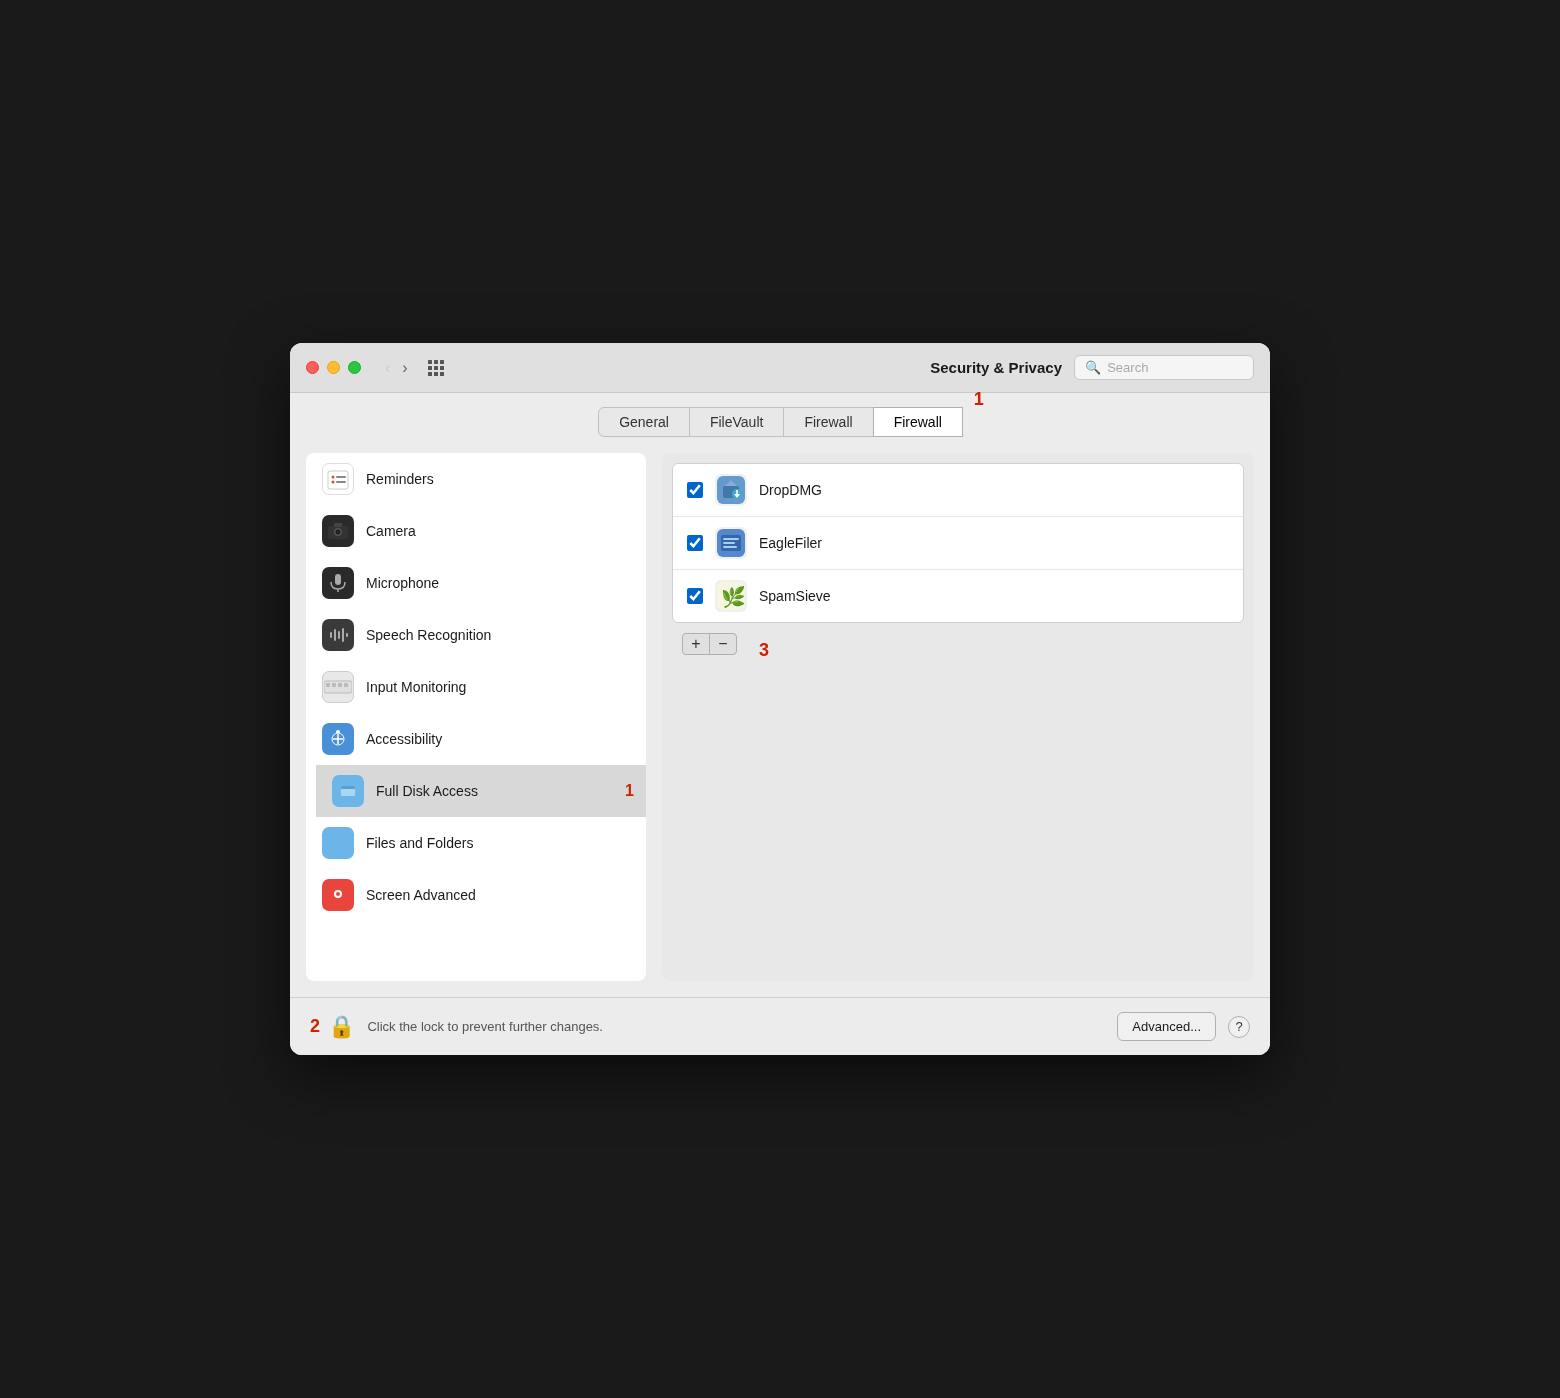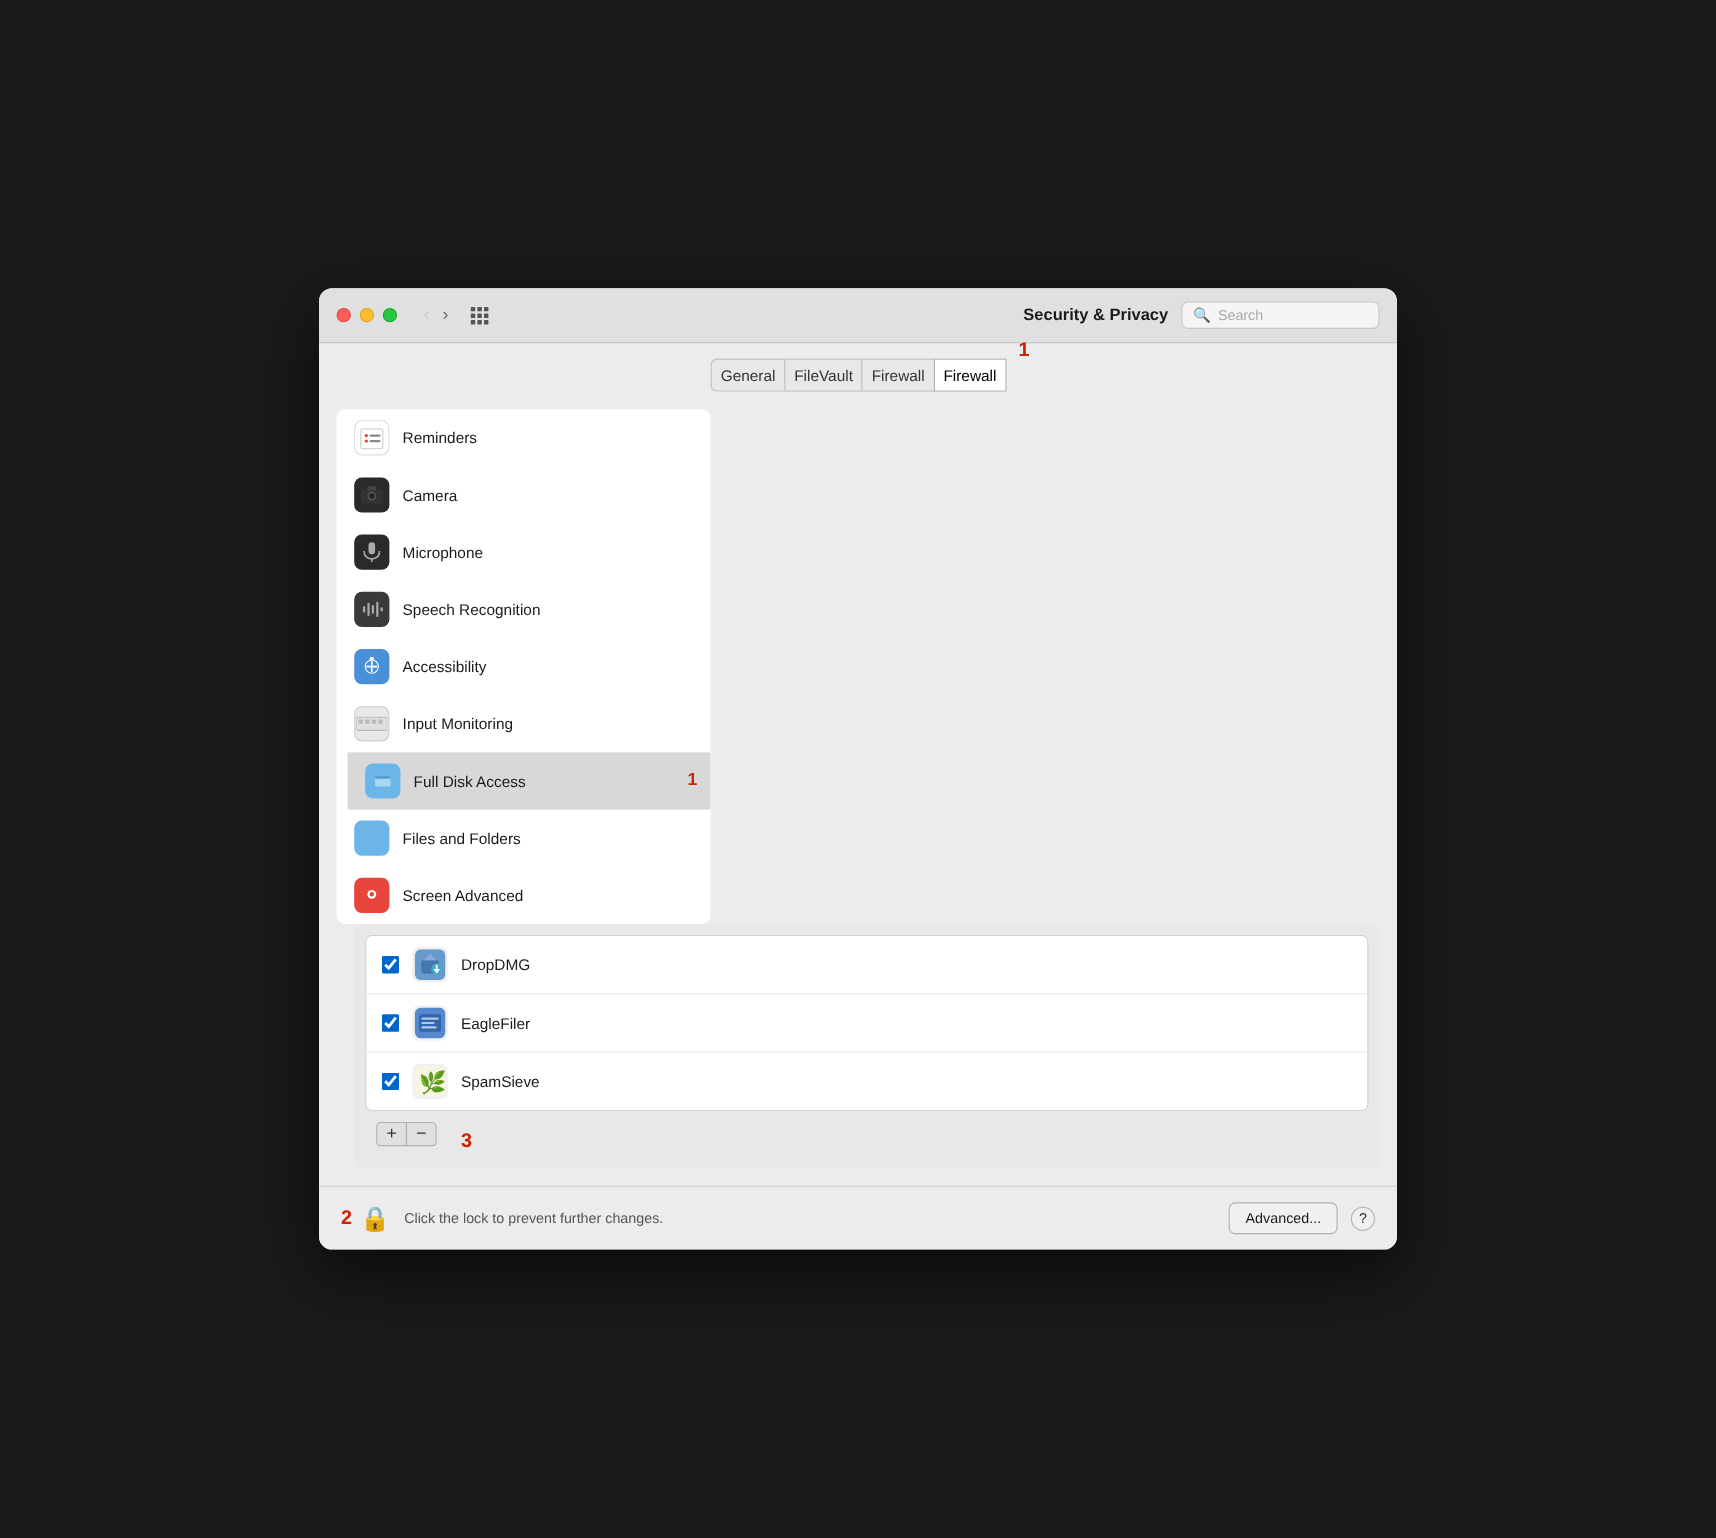"General" .tab { padding: 6px 8px -> 6px 20px }
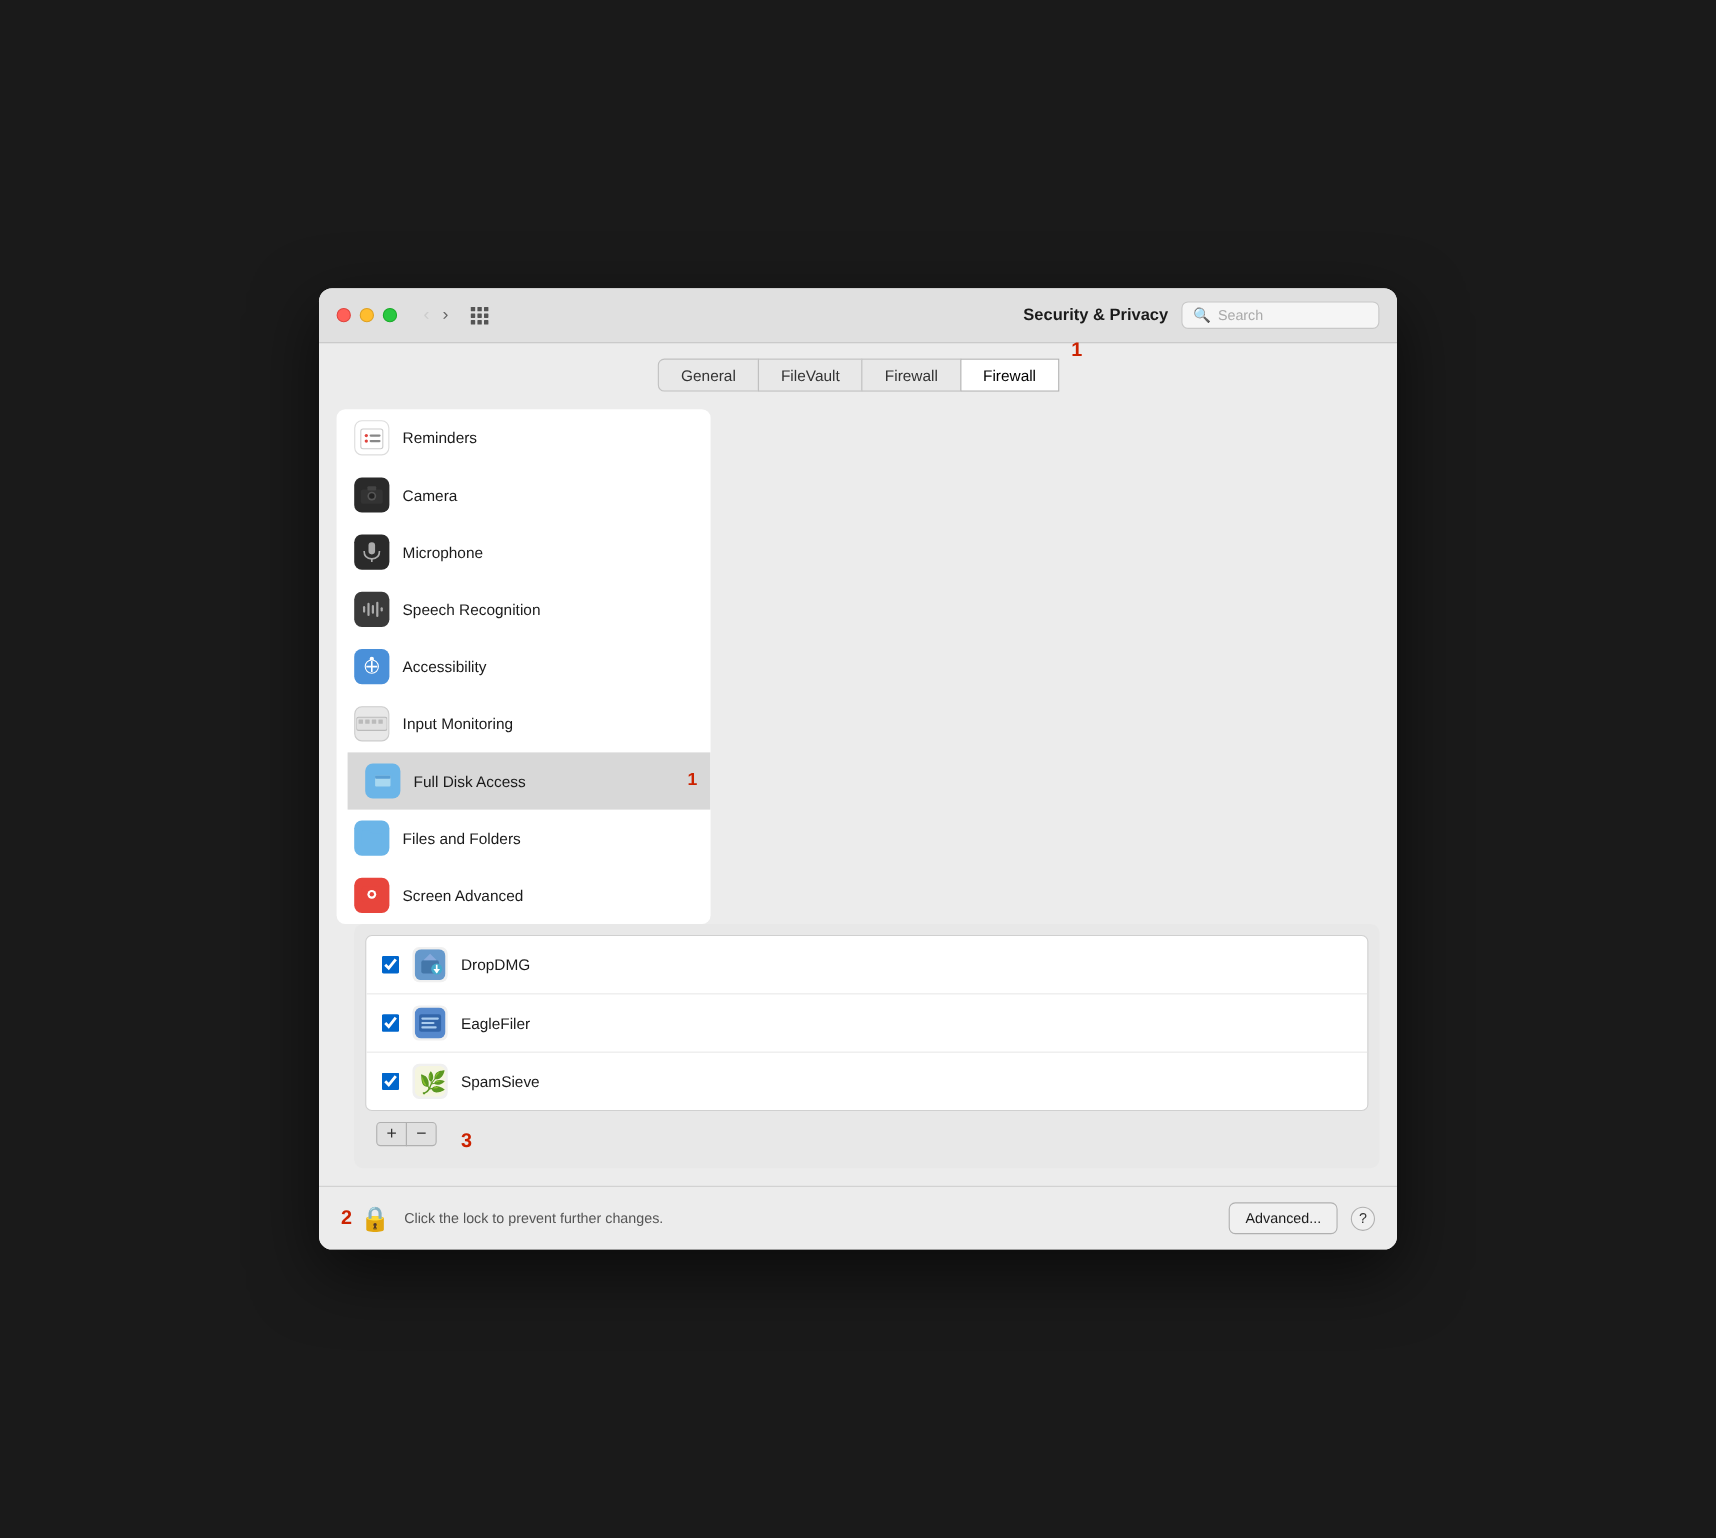"Reminders" .main-content { flex-direction: column -> none }
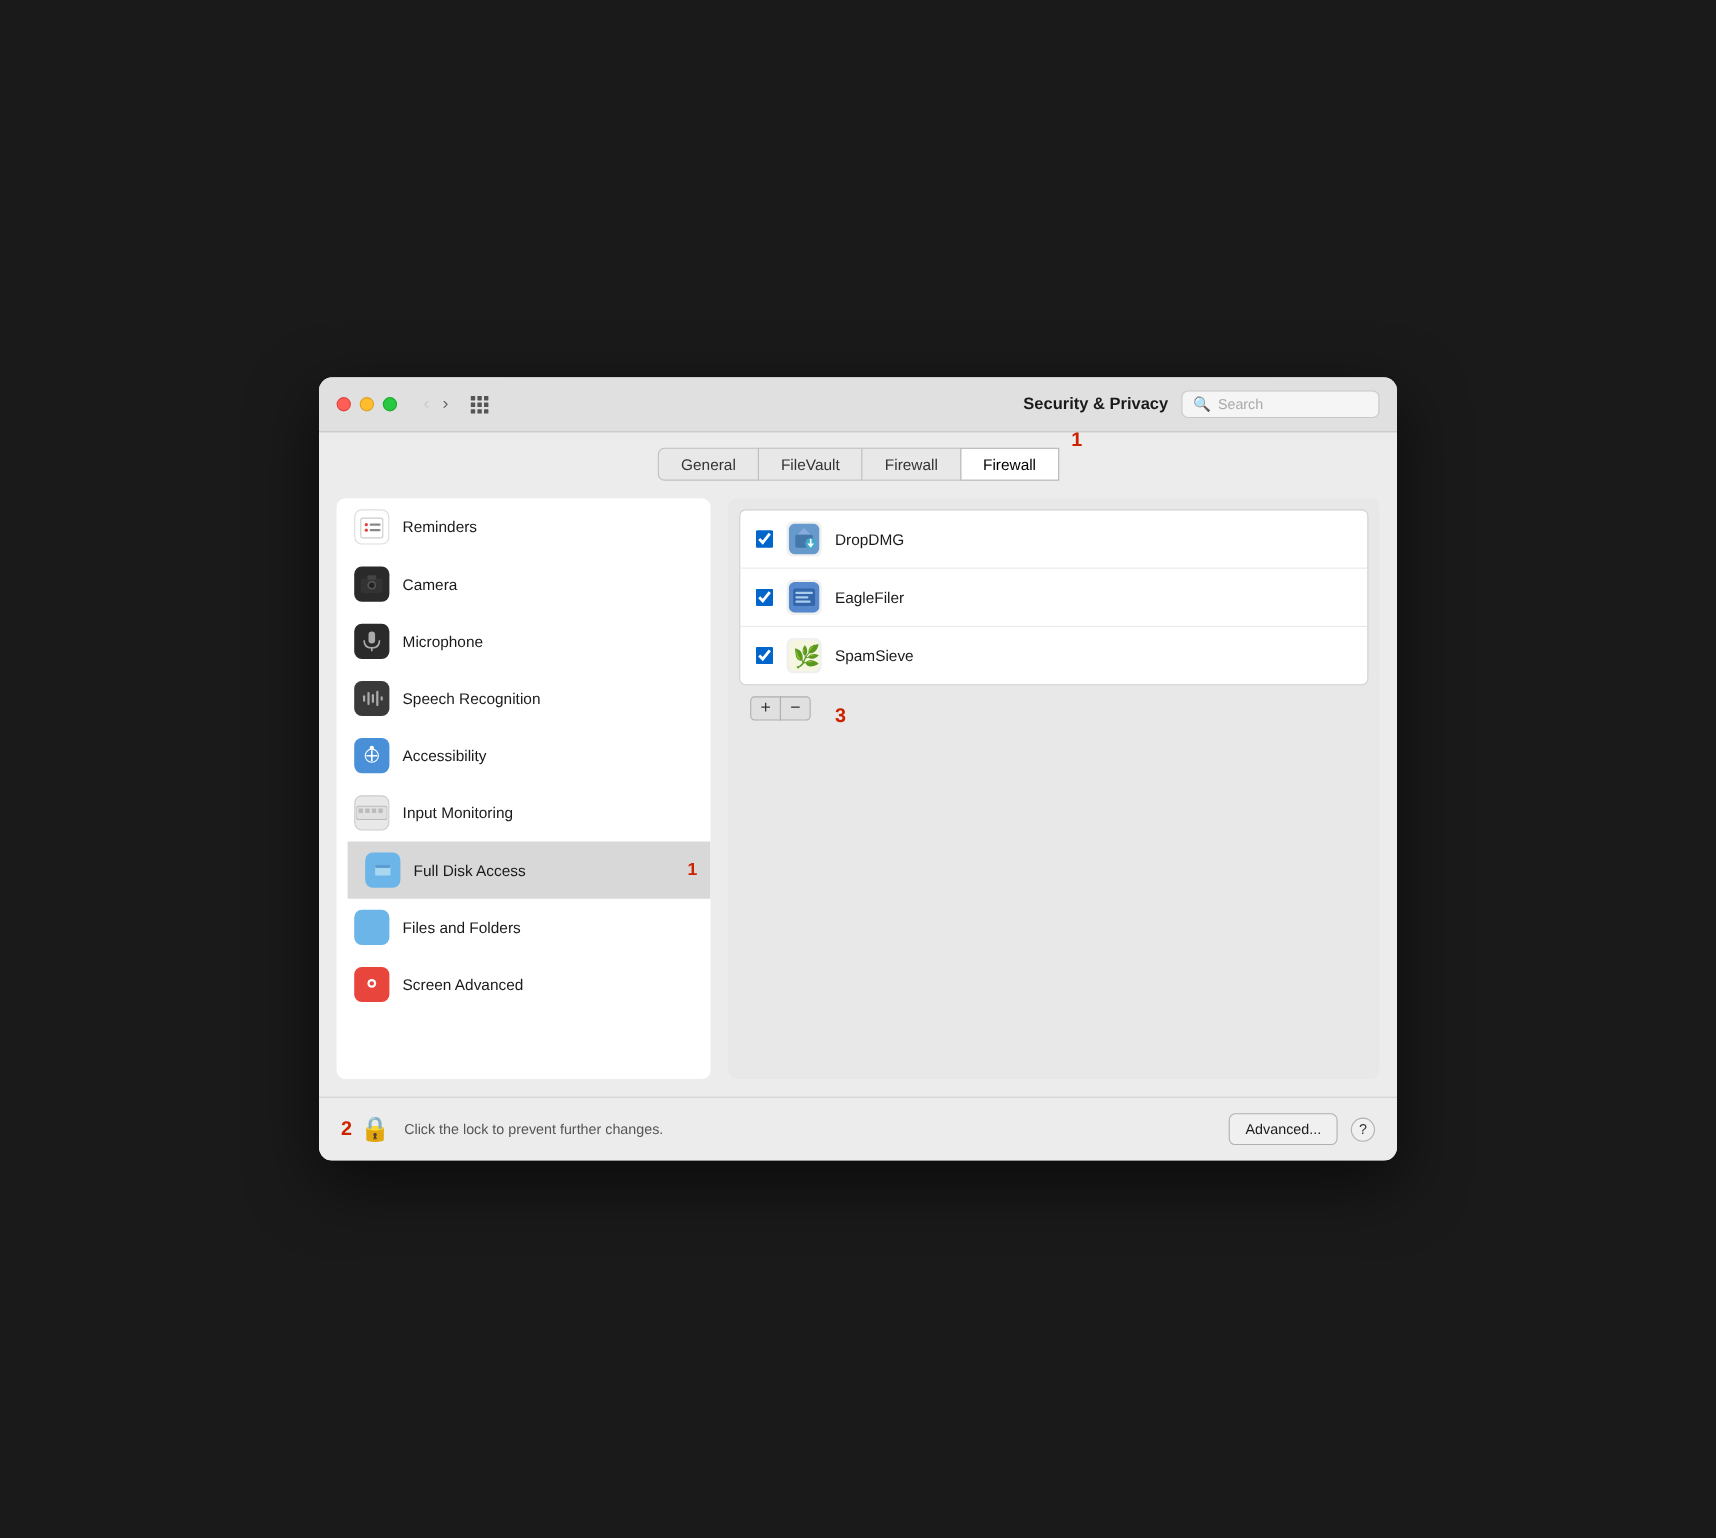"Accessibility" div.sidebar-item { order: before "Input Monitoring" -> after "Input Monitoring" }
